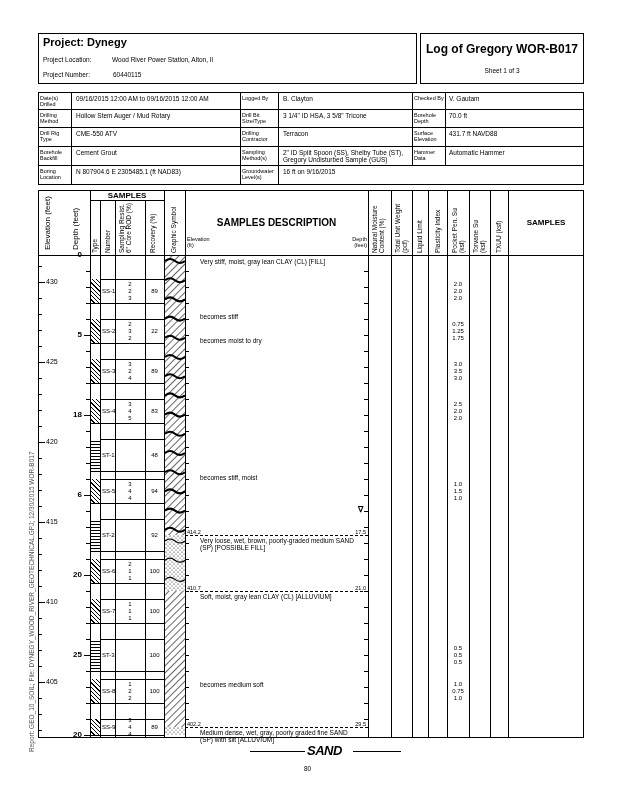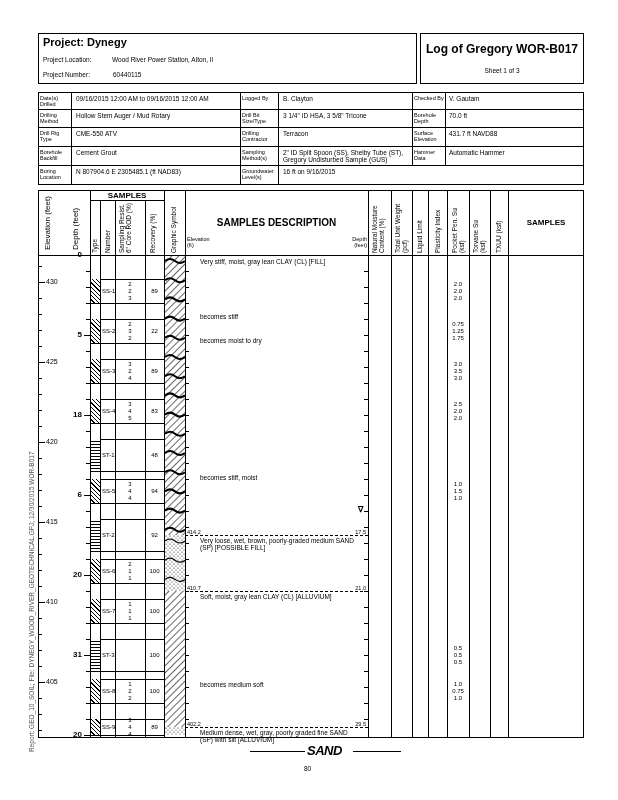"31" div.abs { text: 31 -> 25 }
